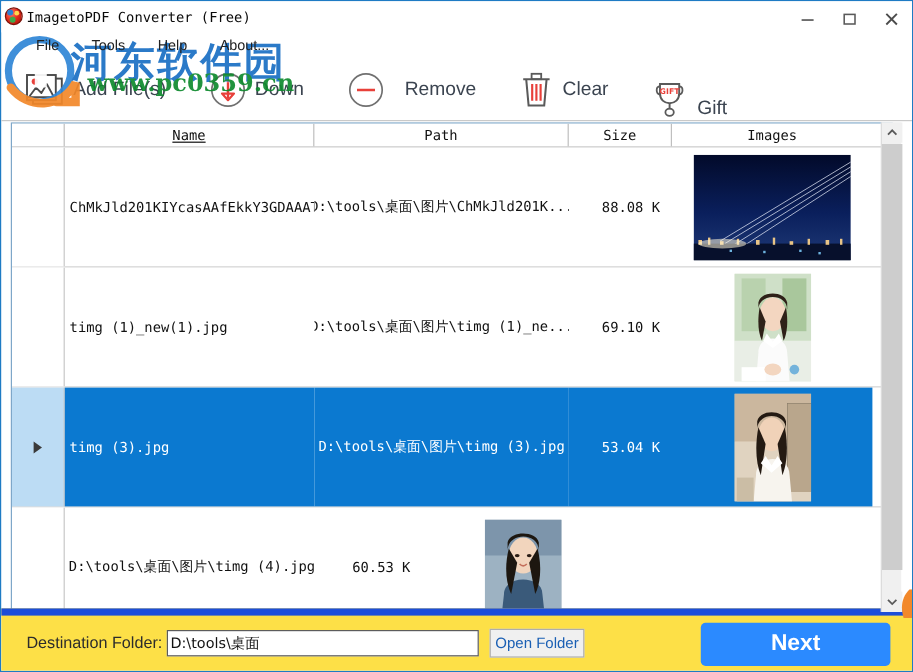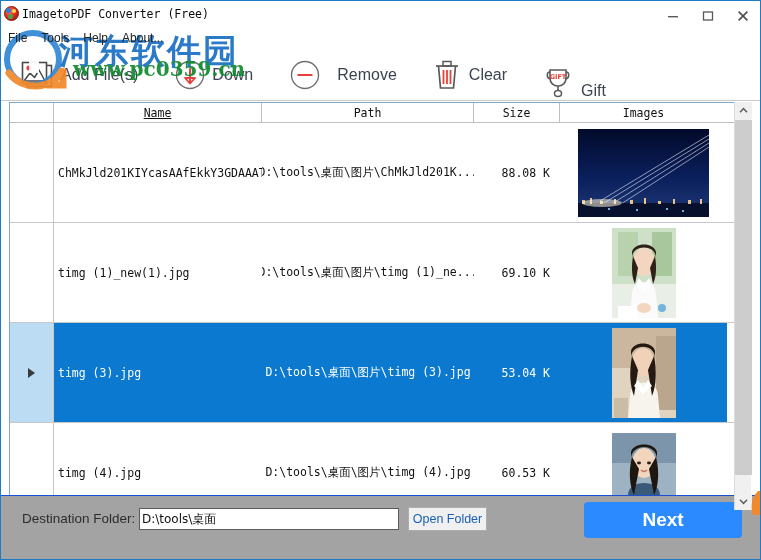"File" .menubar { gap: none -> 13px; padding-left: 2px -> 24px }
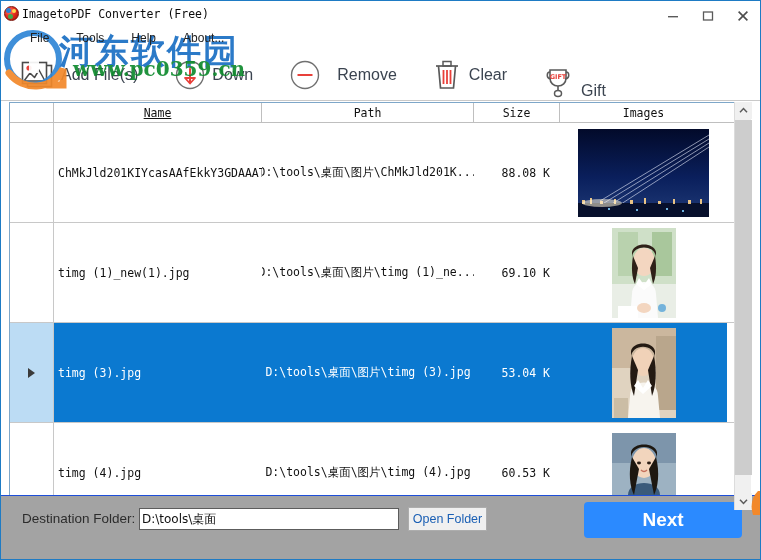"timg (4).jpg" div.cell { html: <div>timg (4).jpg</div> -> none }
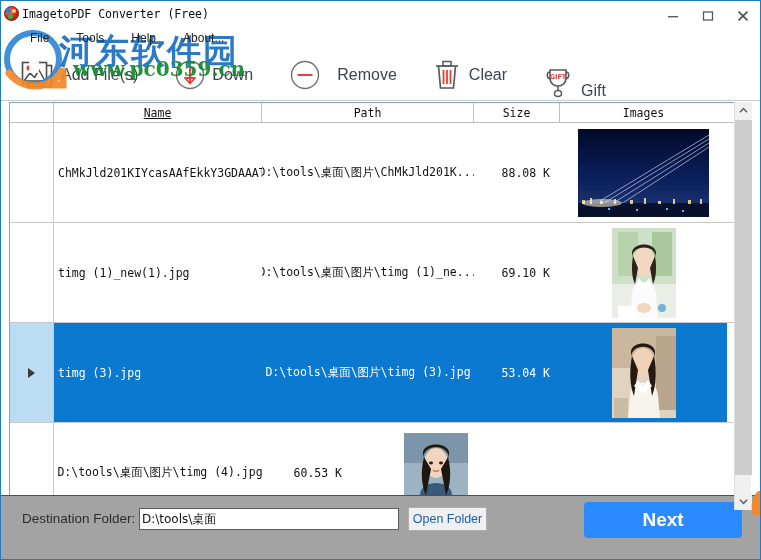"Destination Folder:" .bottombar { background: #a3a3a3 -> #fde047; border-top: 1px solid #1d4ed8 -> 6px solid #1d4ed8; height: 64px -> 52px }
